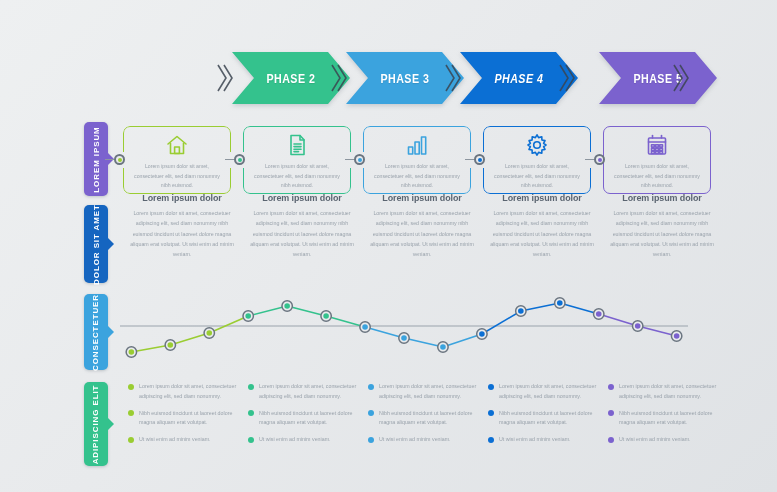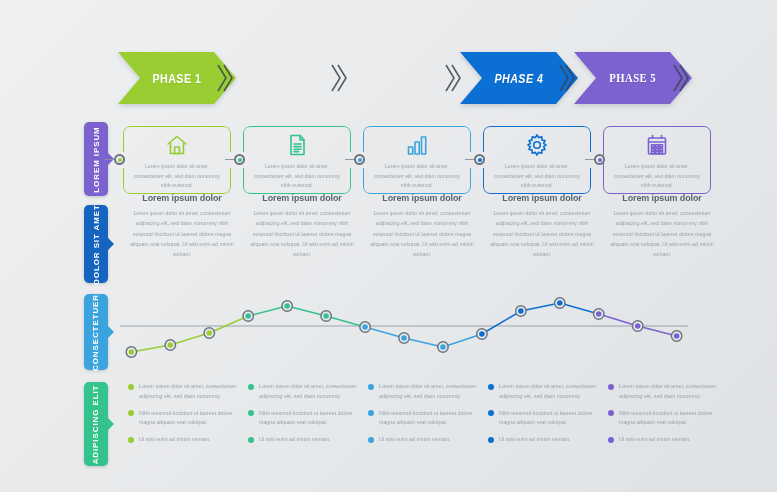"PHASE 1" div.phase { html: <div> <div> <span>PHASE 1</span> </div> </div> -> none }
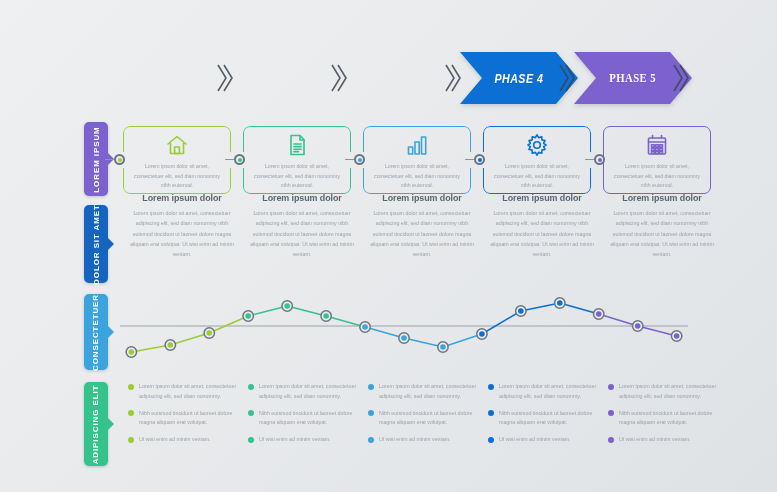"PHASE 2" div.phase { html: none -> <div> <div> <span>PHASE 2</span> </div> </div> }
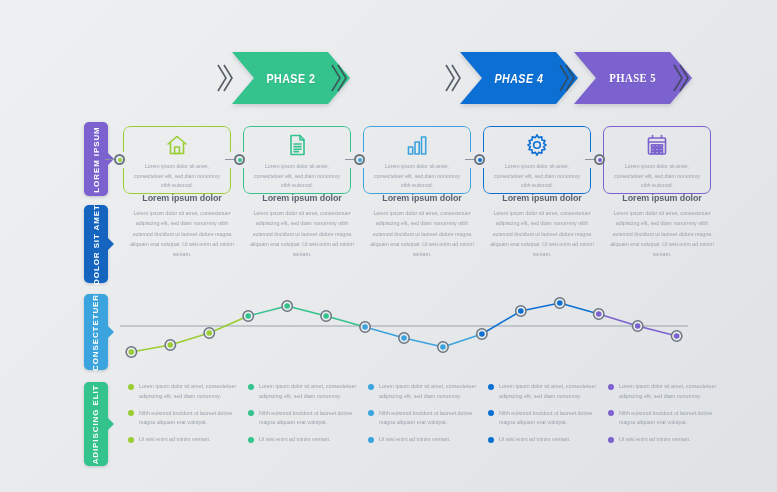"PHASE 3" div.phase { html: none -> <div> <div> <span>PHASE 3</span> </div> </div> }
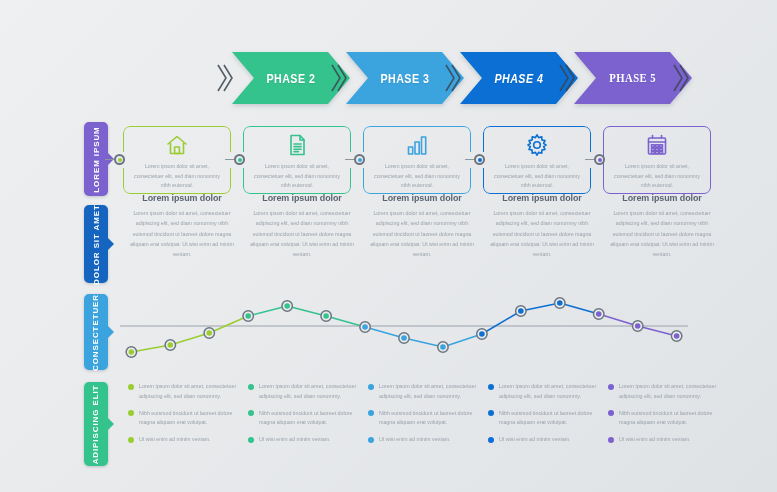"PHASE 5" div.phase { font-family: Liberation Serif, serif -> none; left: 456px -> 481px }
